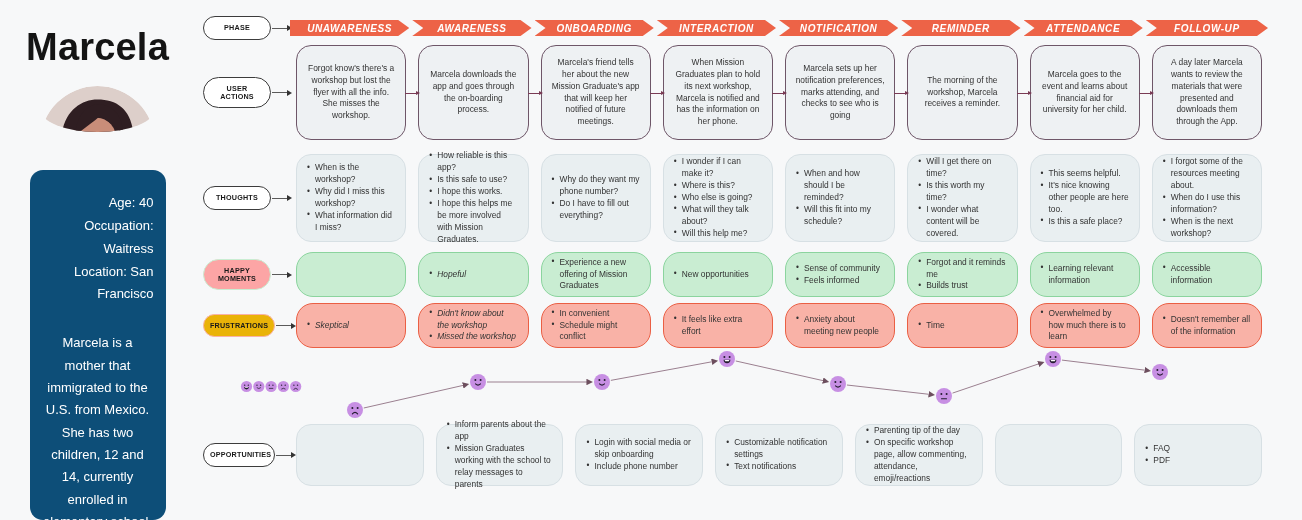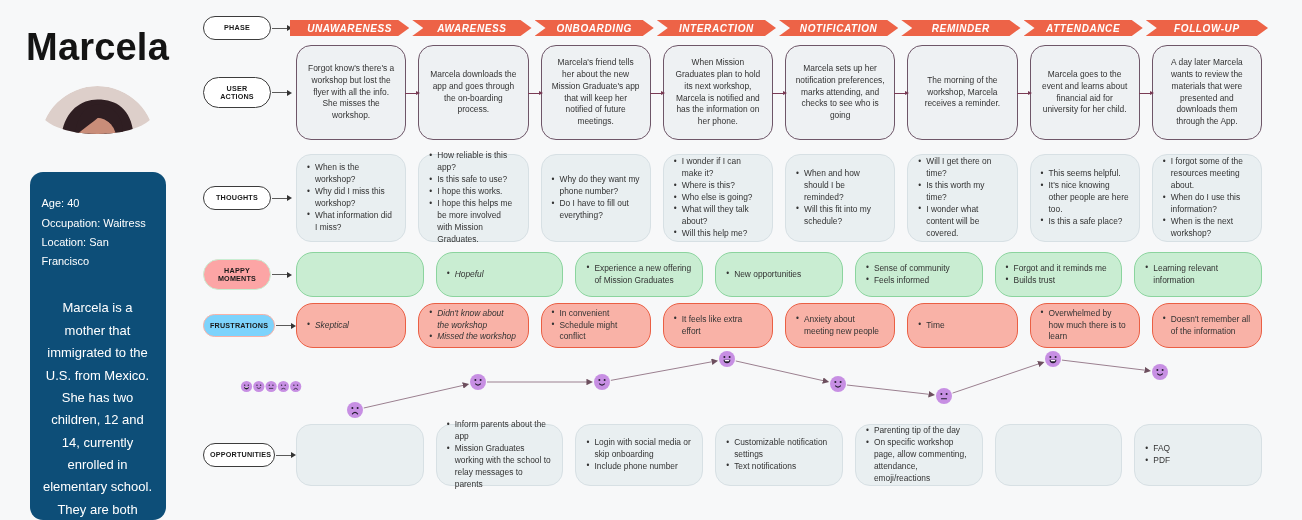"Age: 40" .persona-details { font-size: 11px -> 13px; text-align: left -> right }
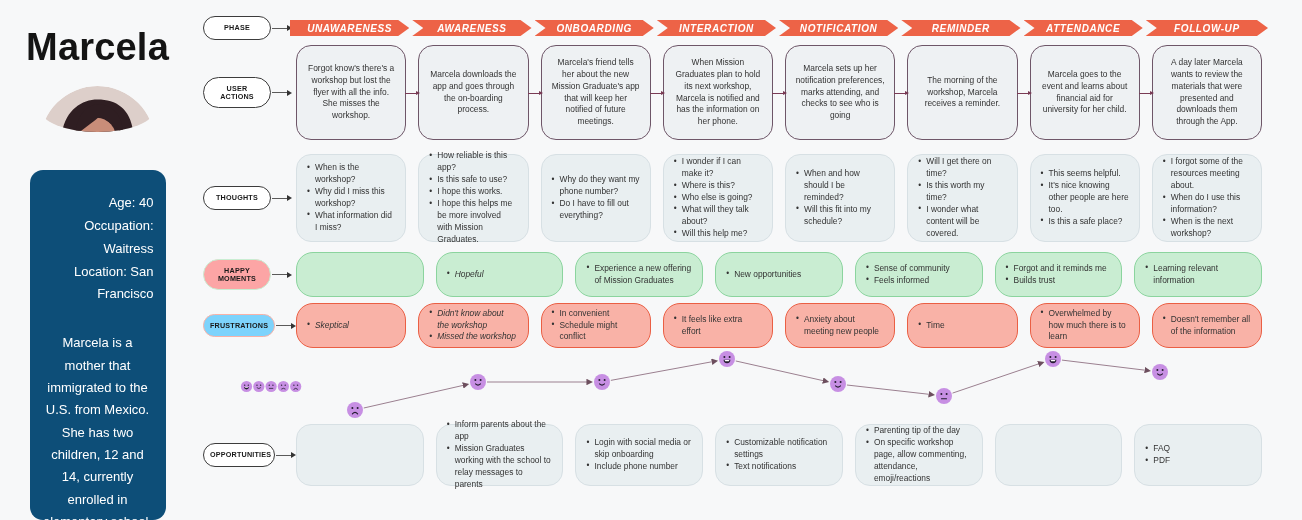"Accessible information" div.col { html: none -> <div> <div> <ul> <li>Accessible information</li> </ul> </div> </div> }
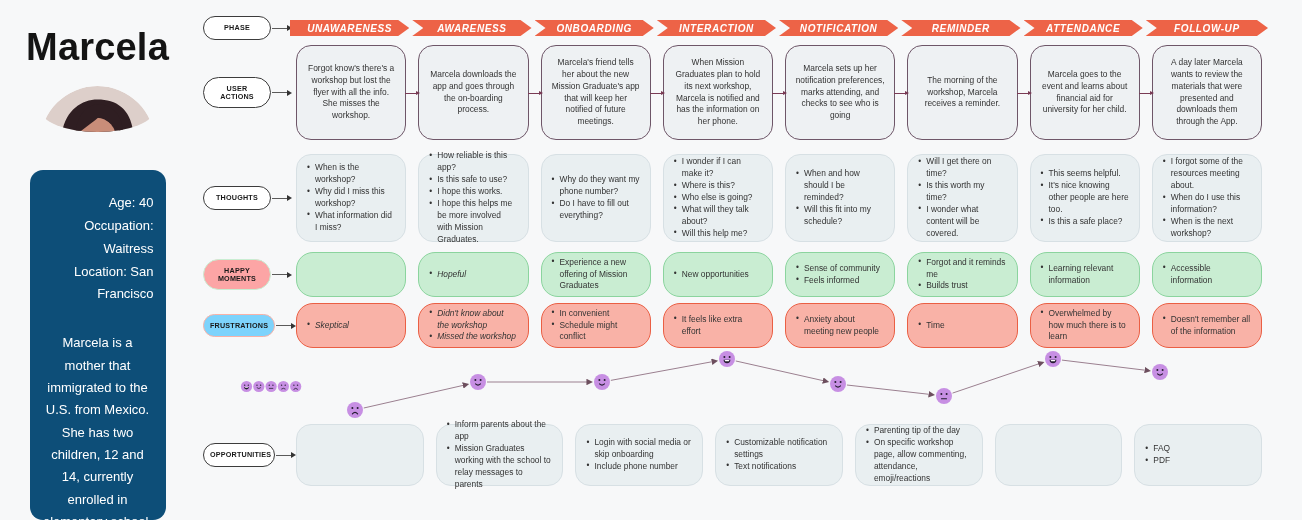"FRUSTRATIONS" .pill.red { background: #7dd3fc -> #eab308 }
